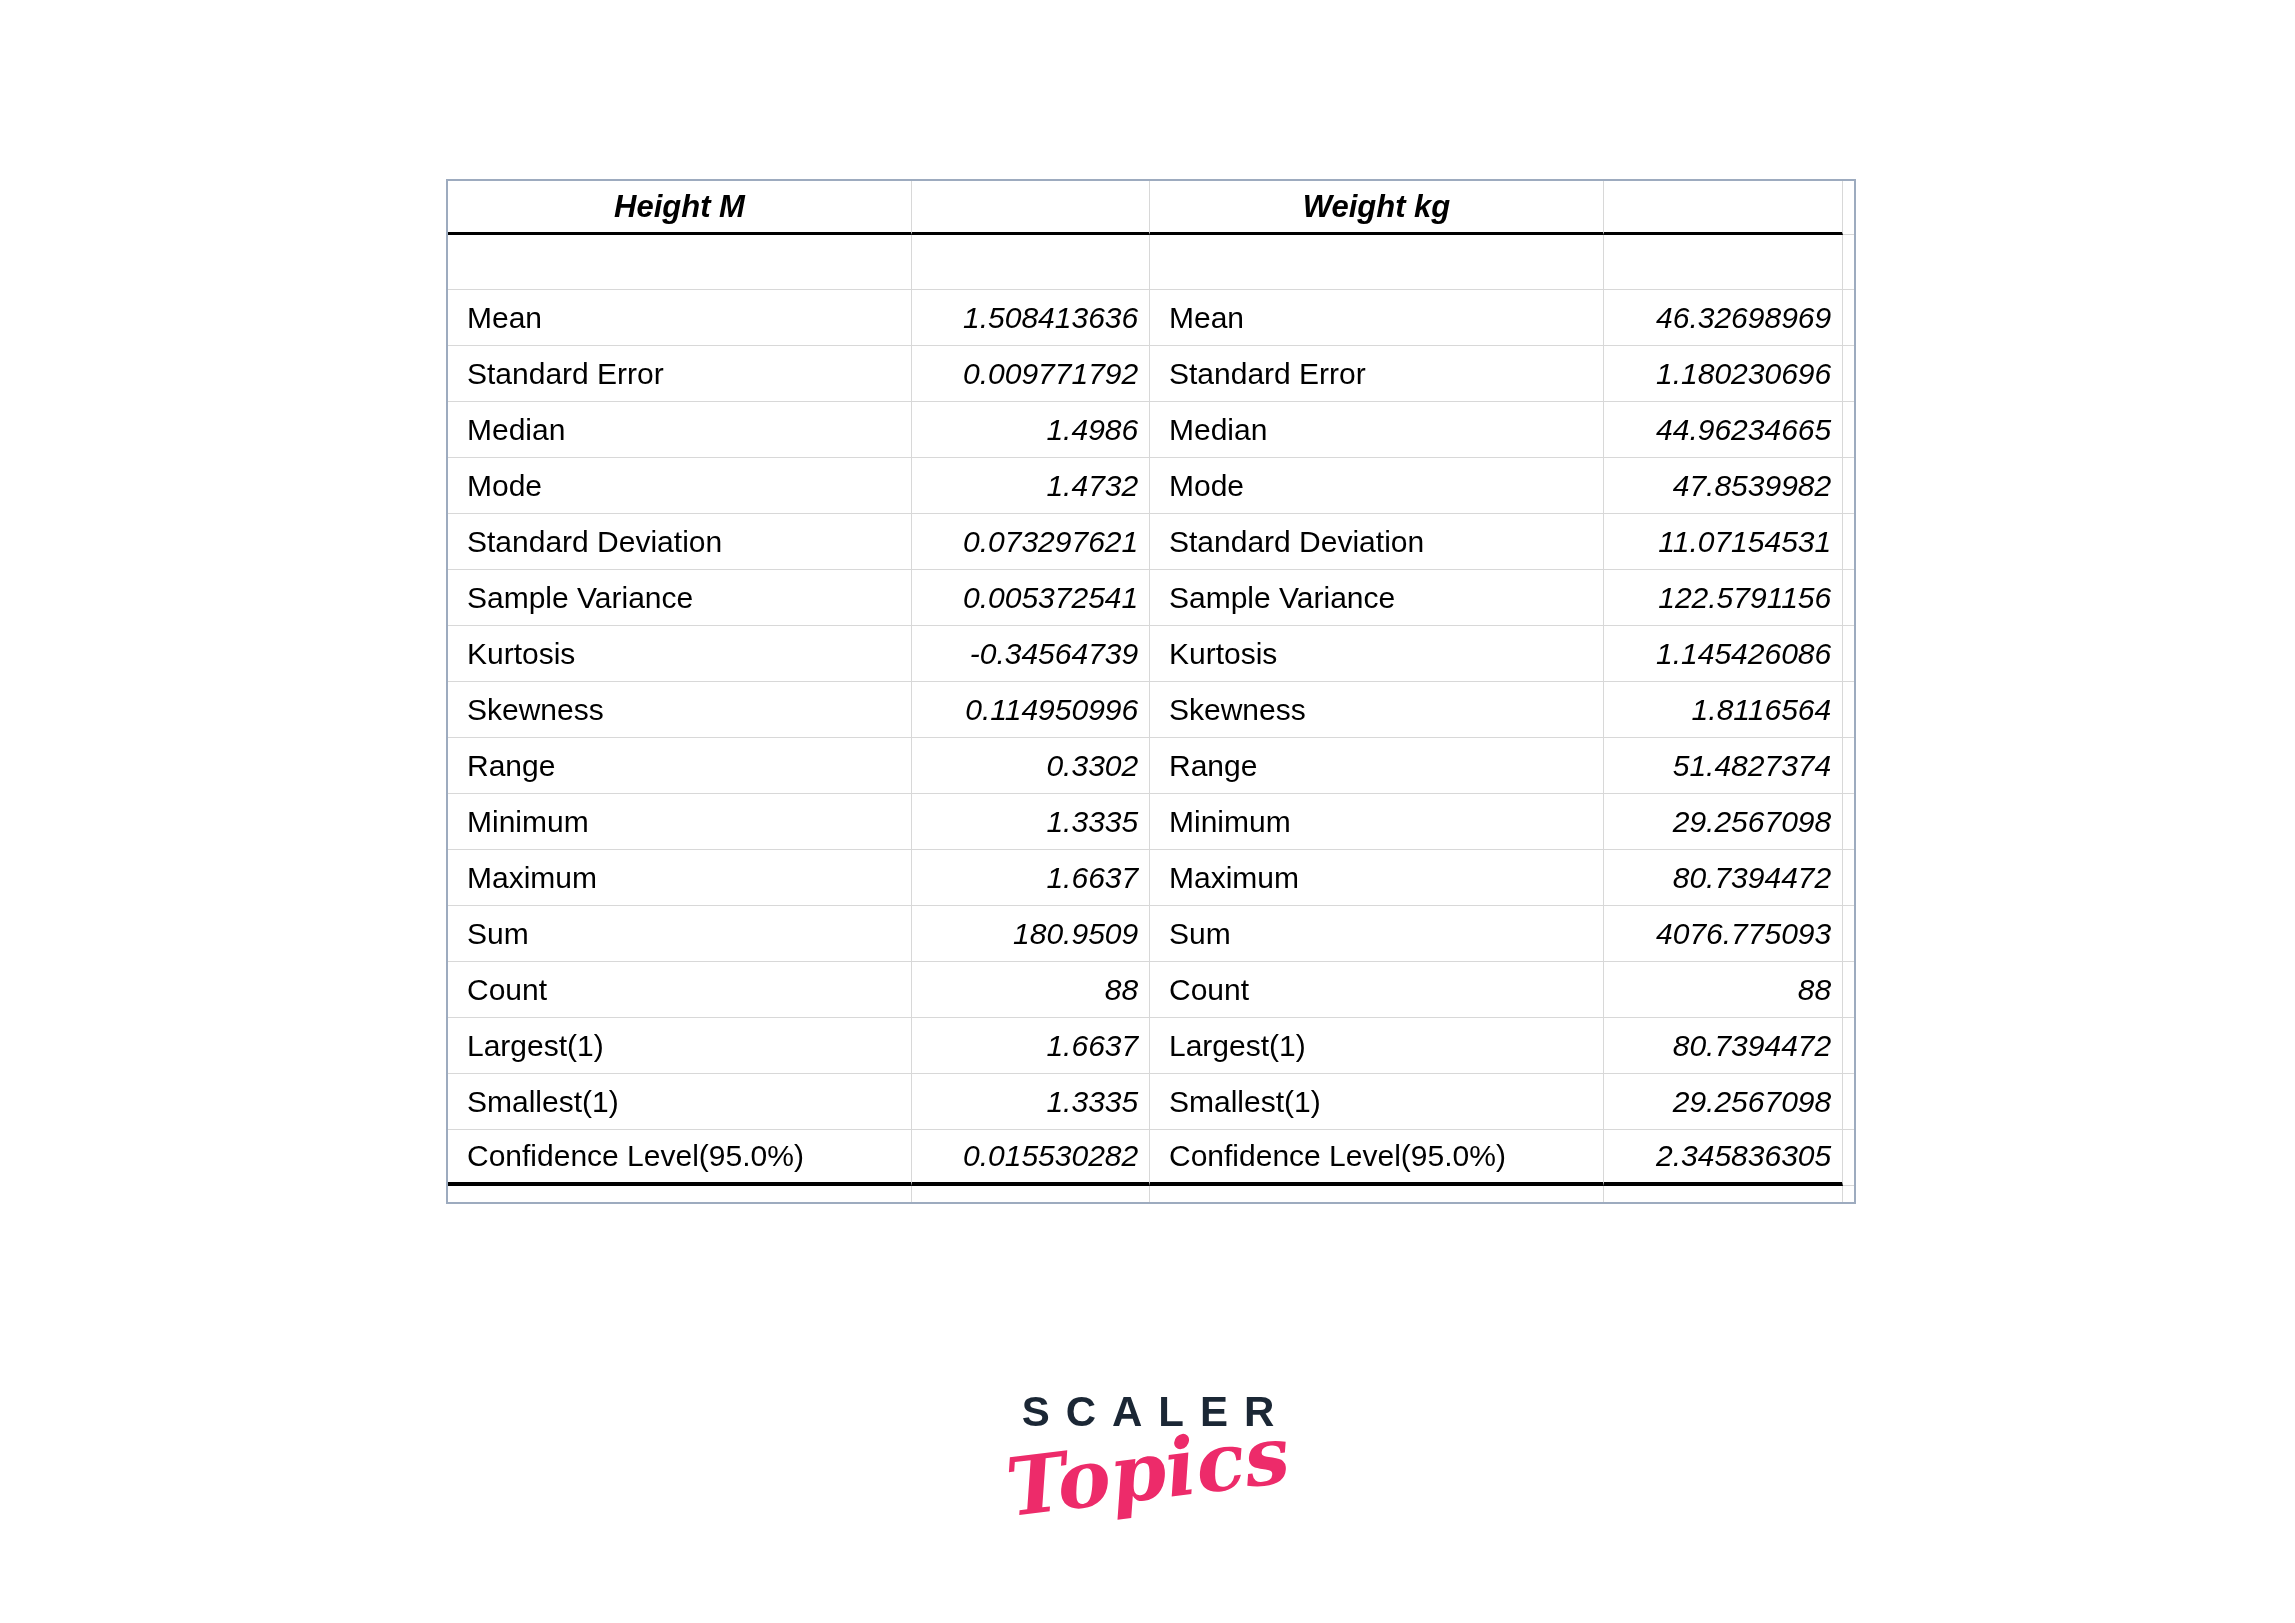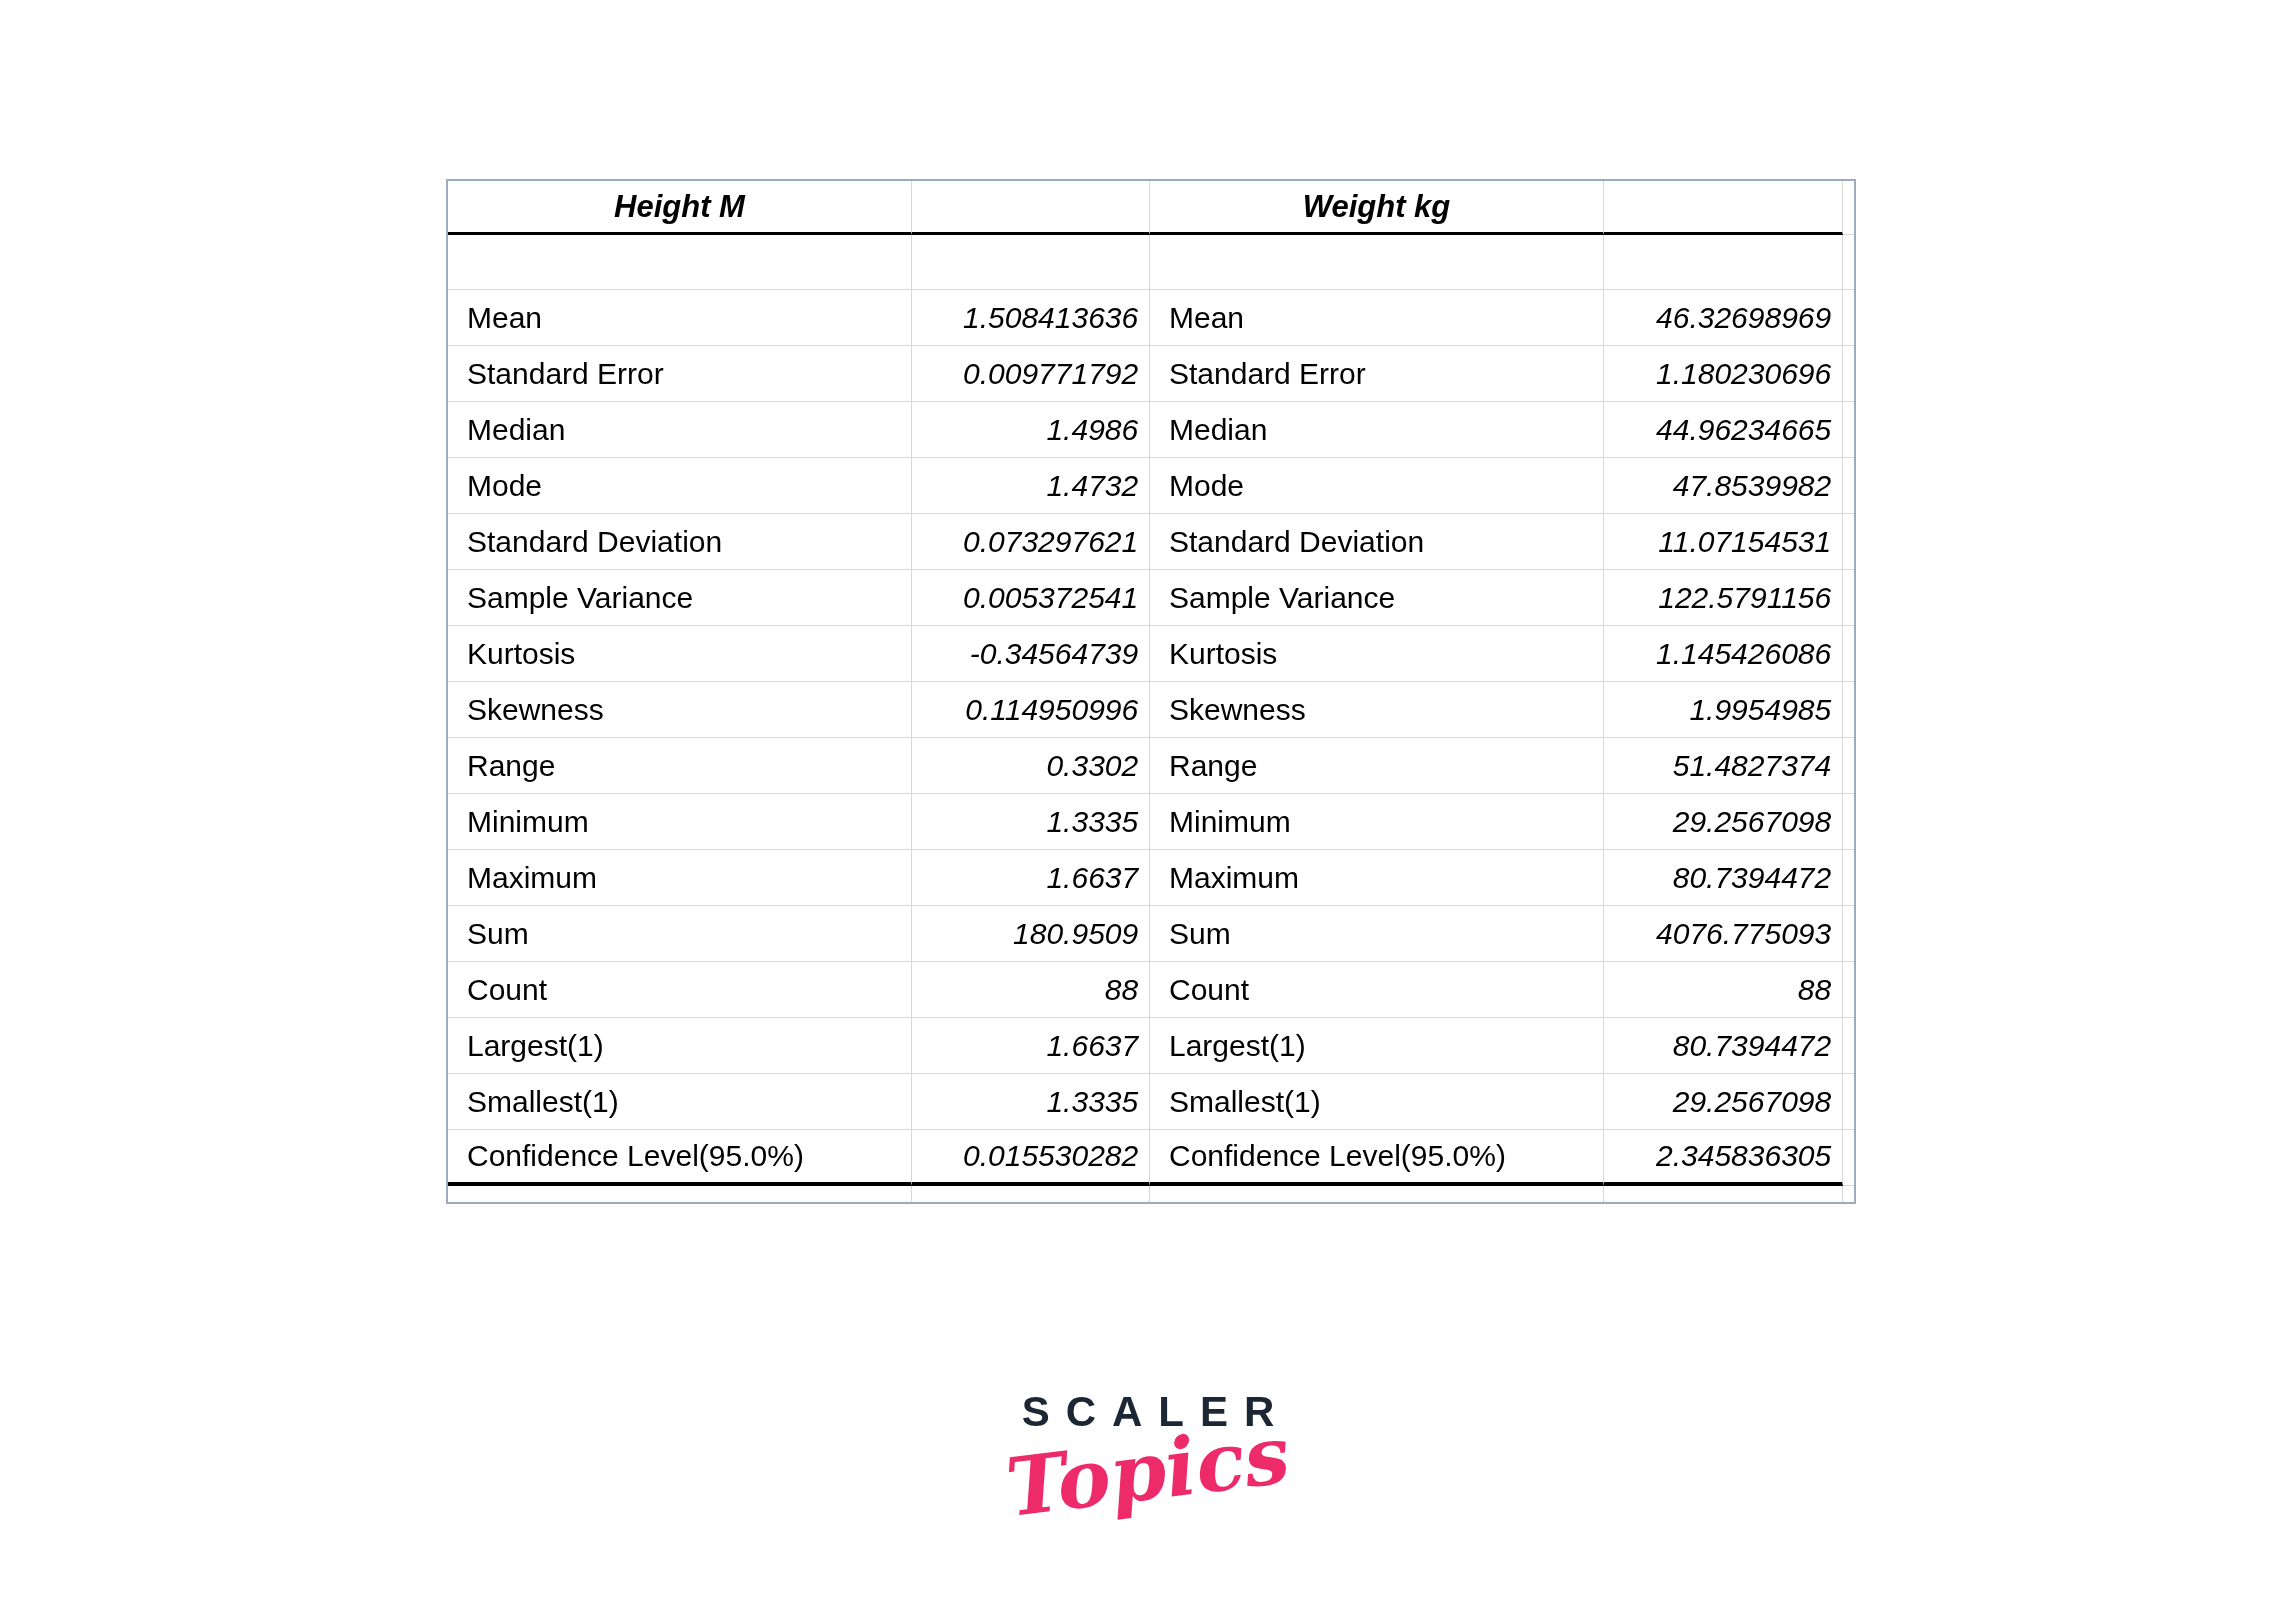"1.9954985" div.cell { text: 1.9954985 -> 1.8116564 }
